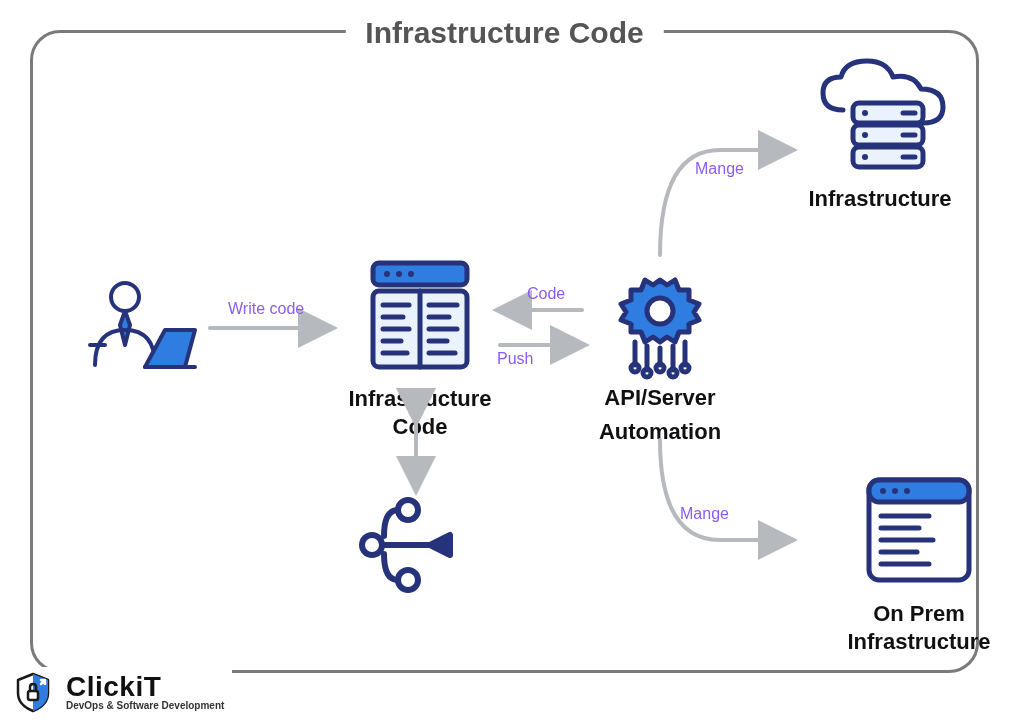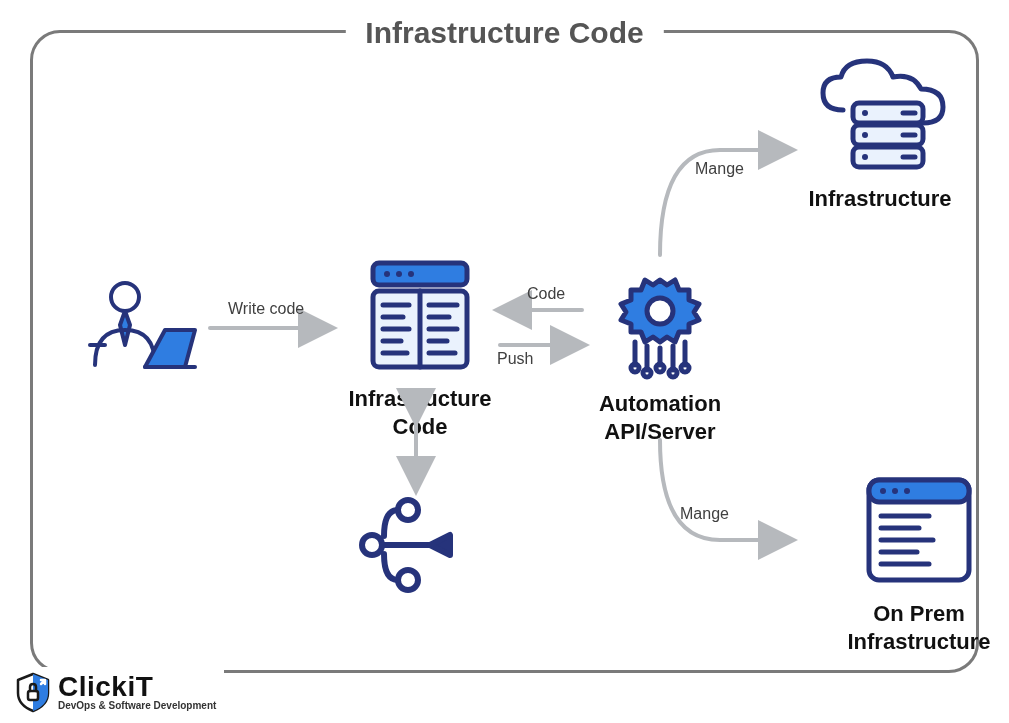"Mange" .edge-label { color: #404040 -> #8b5cf6 }
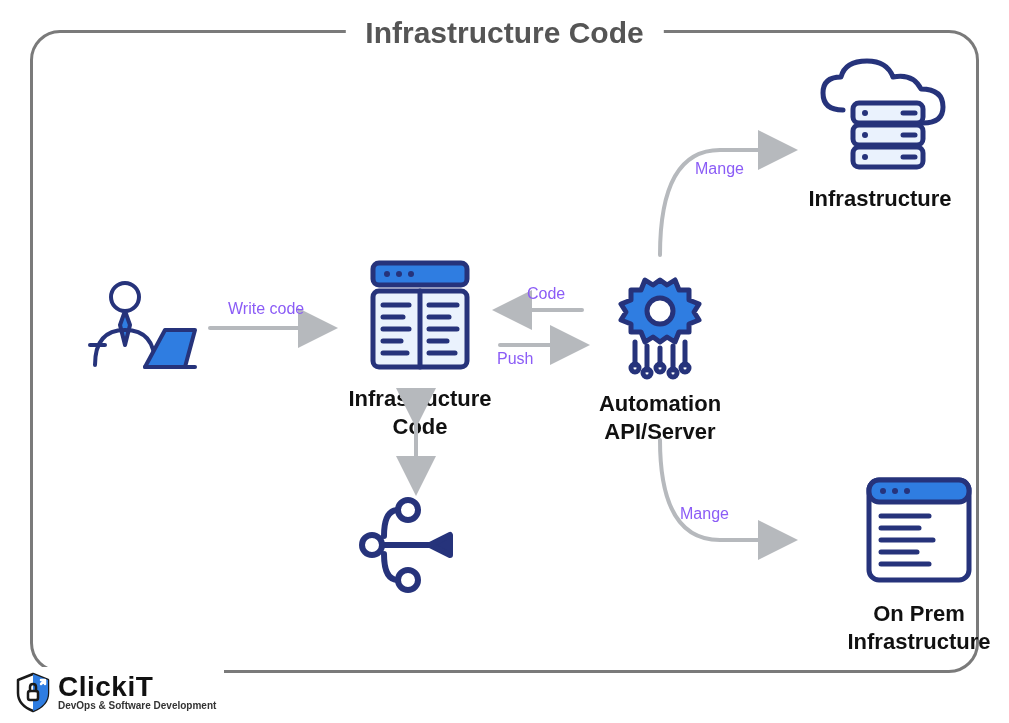"Automation" div.node-label { order: before "API/Server" -> after "API/Server" }
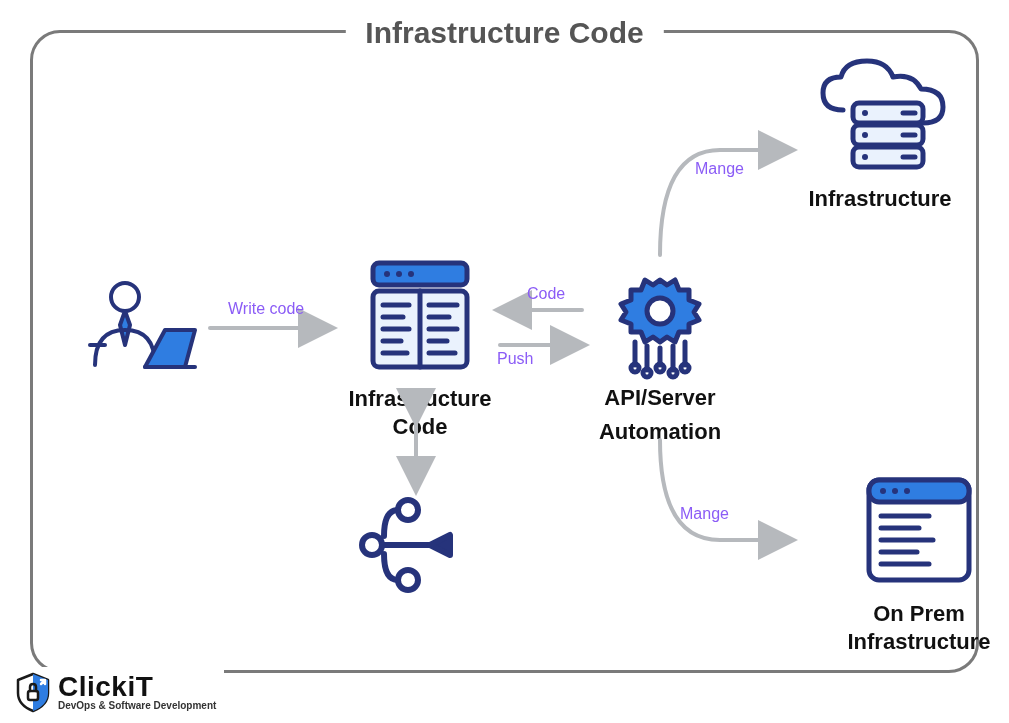"ClickiT" .logo { gap: 6px -> 14px }
